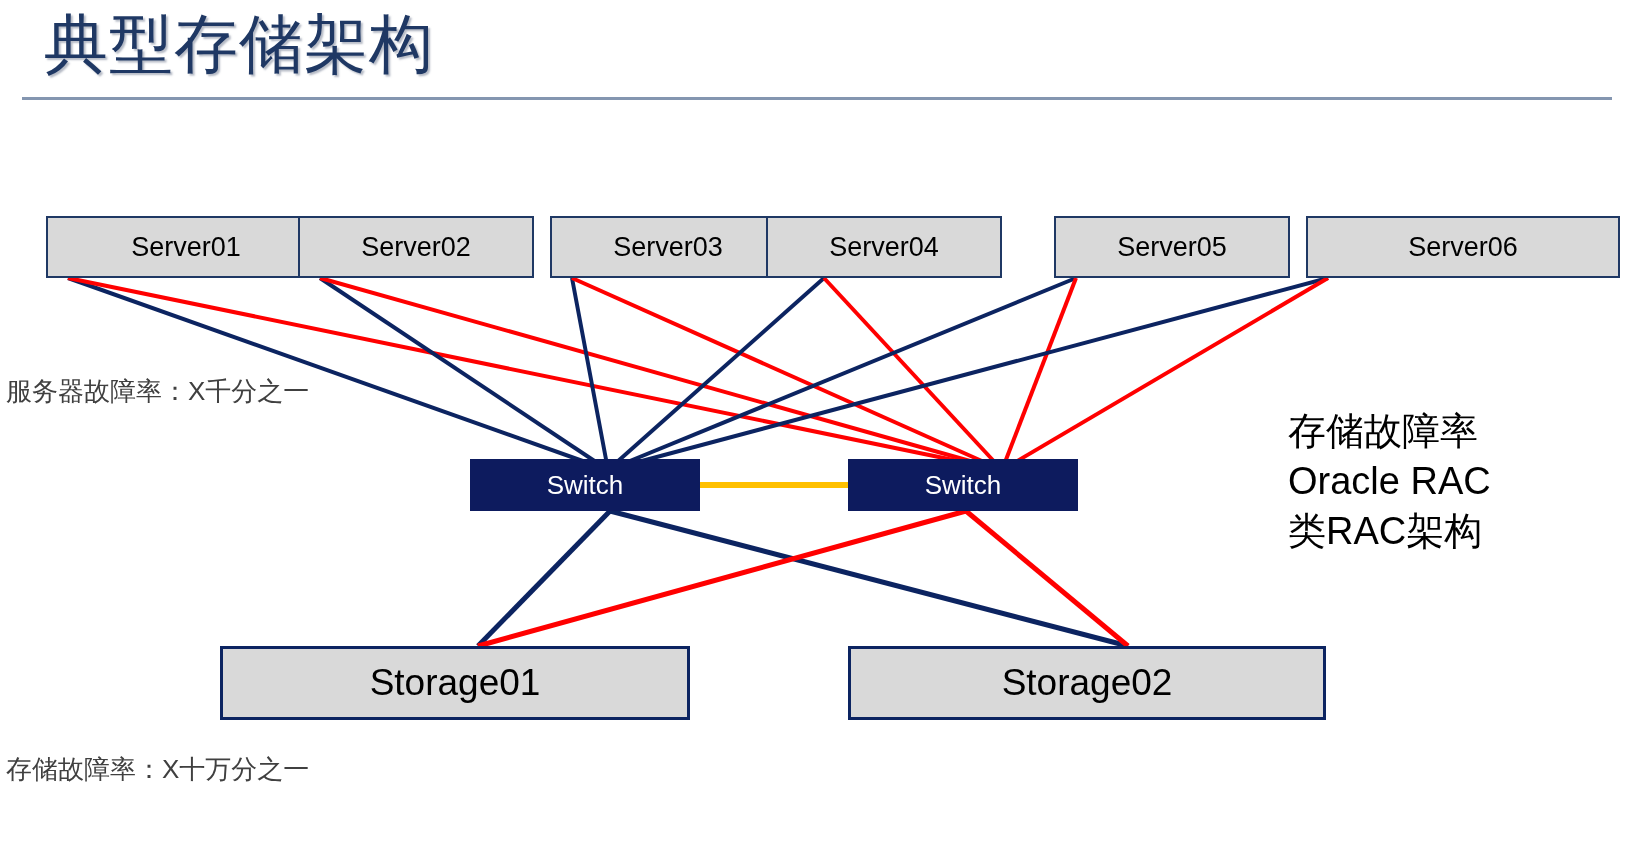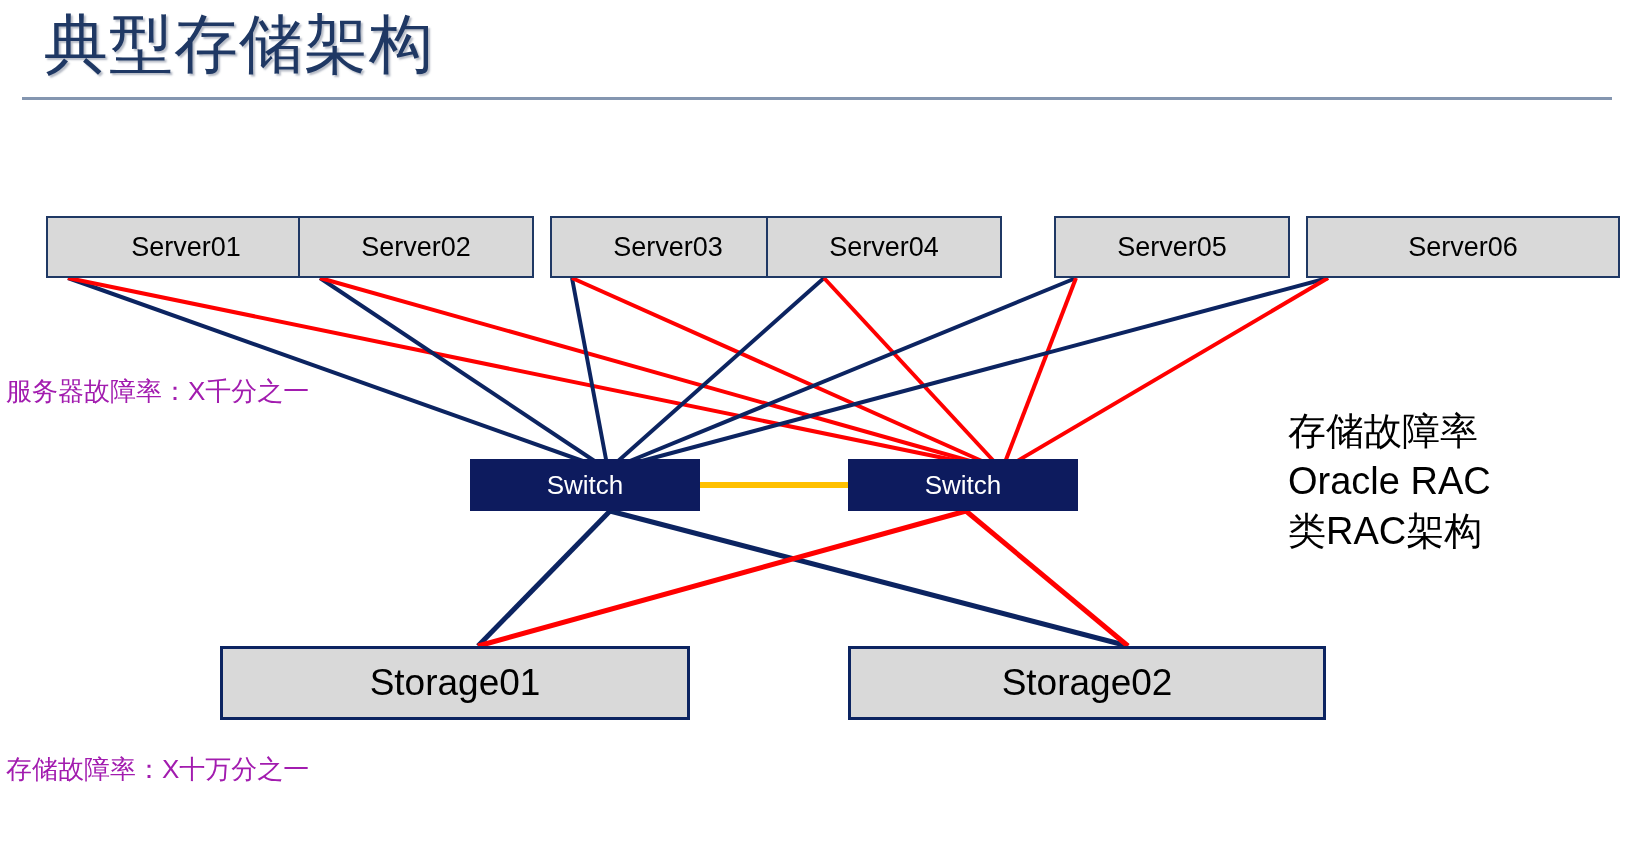"服务器故障率：X千分之一" .note { color: #a21caf -> #404040 }
